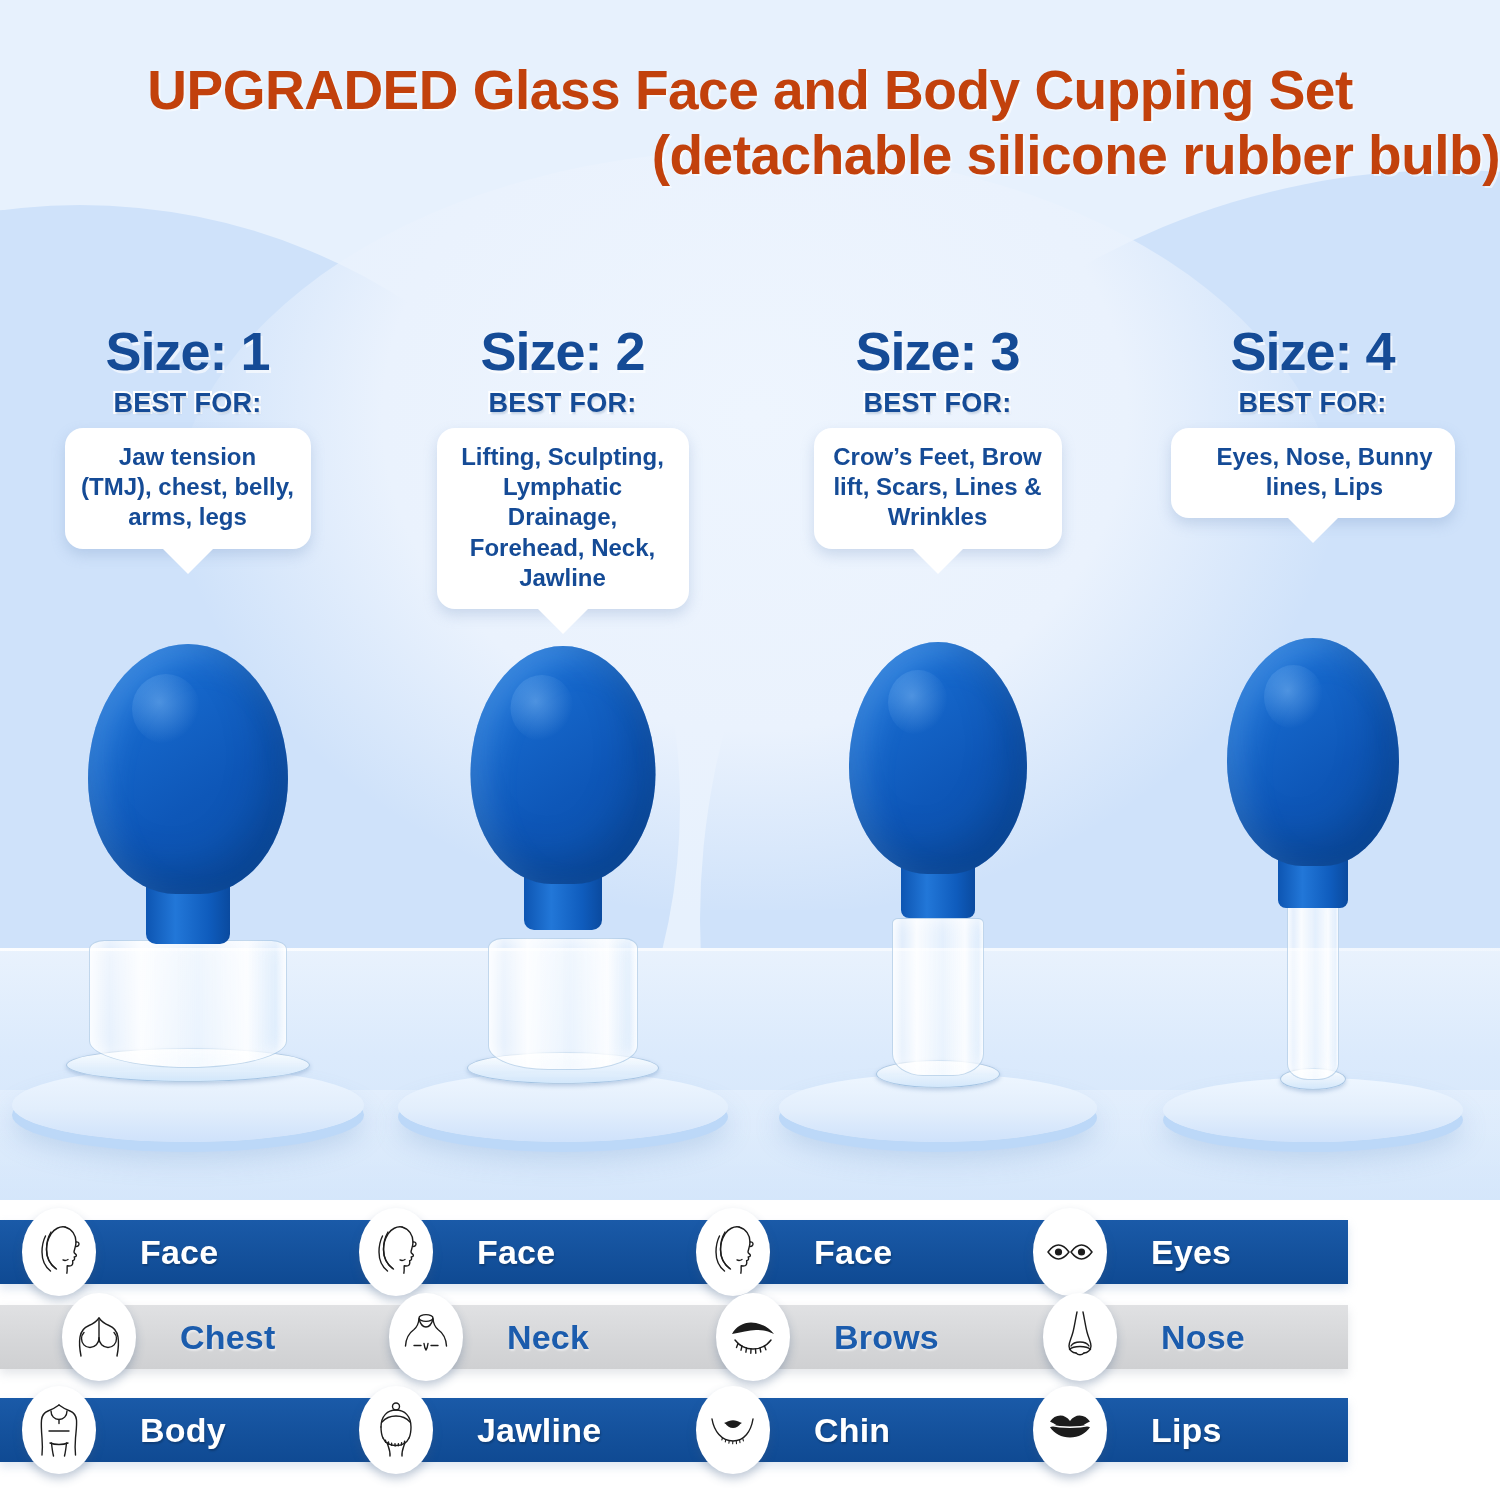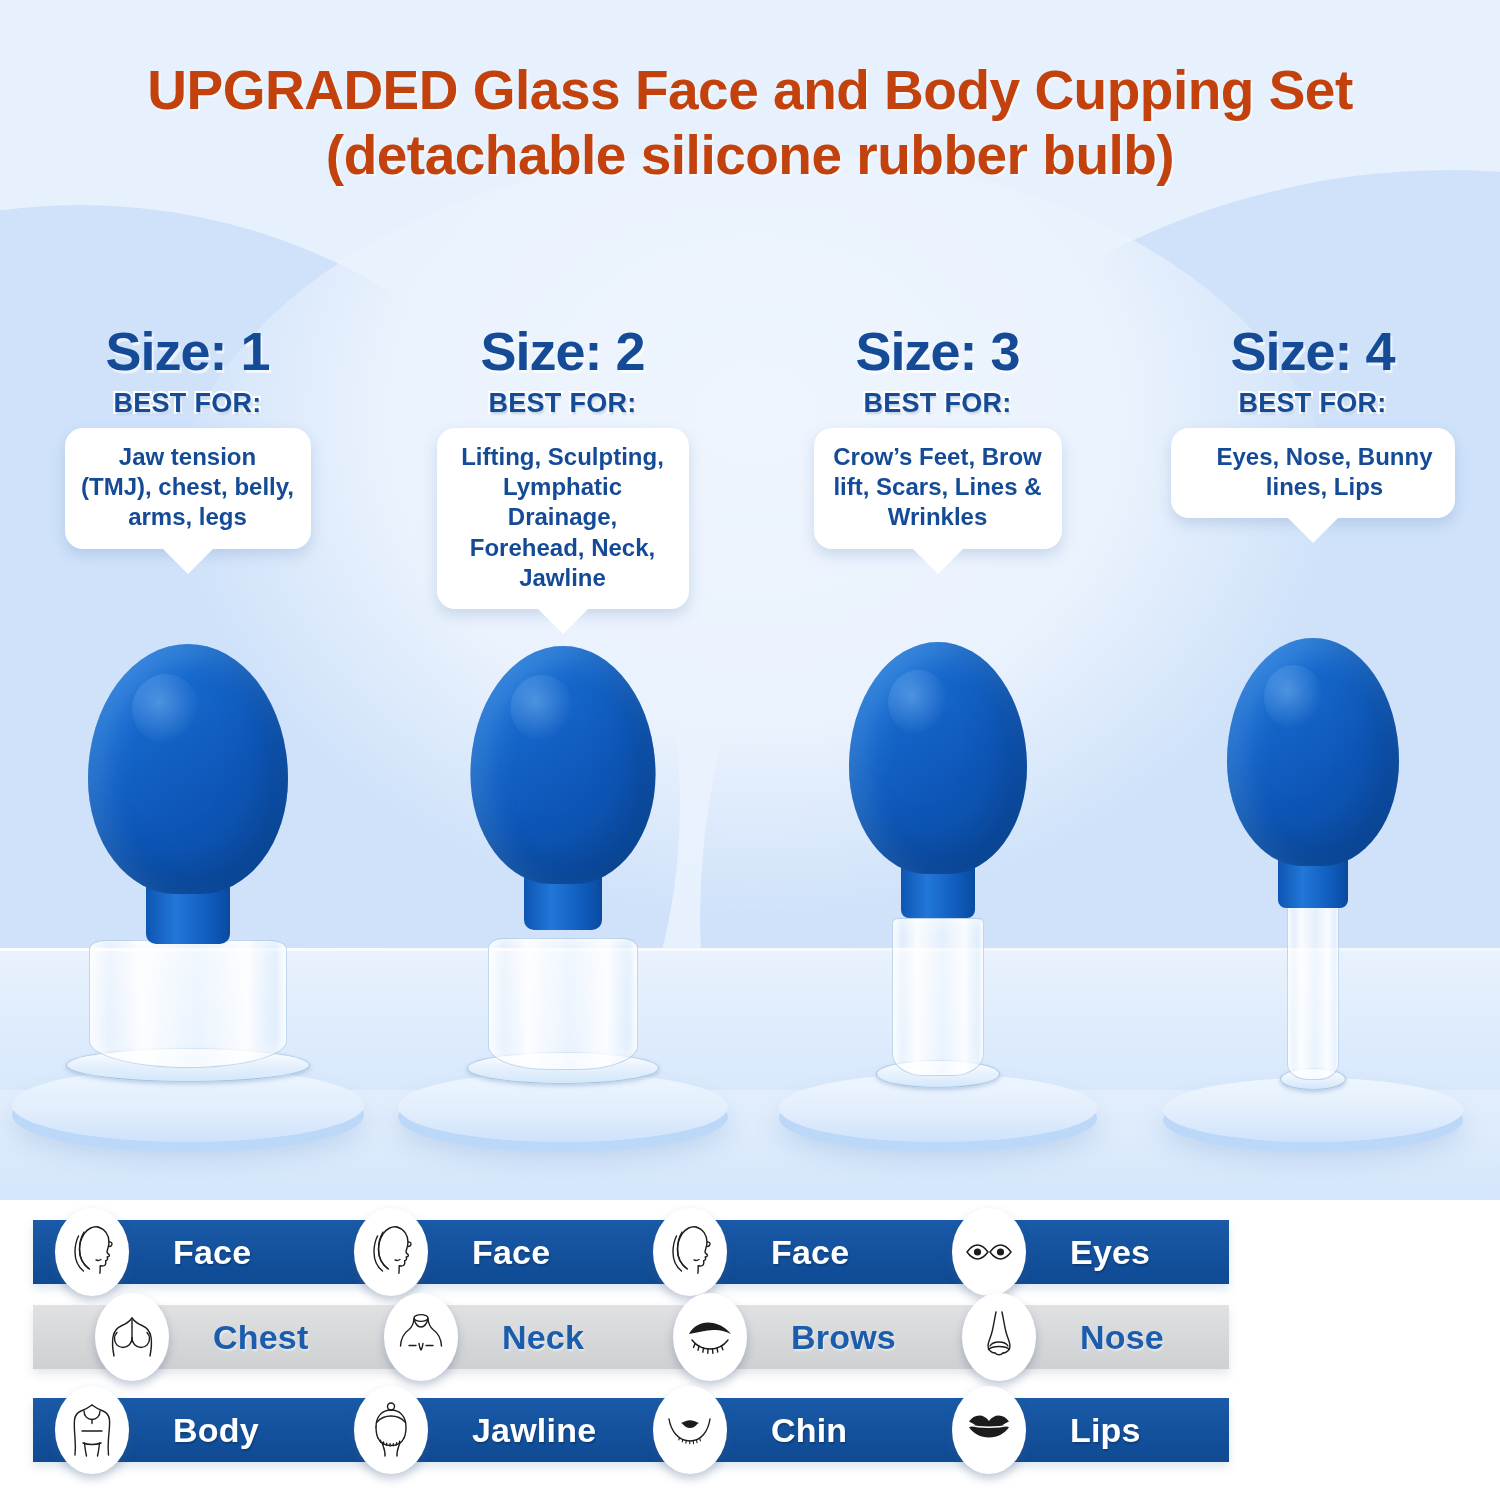"(detachable silicone rubber bulb)" .title .line2 { text-align: none -> right }
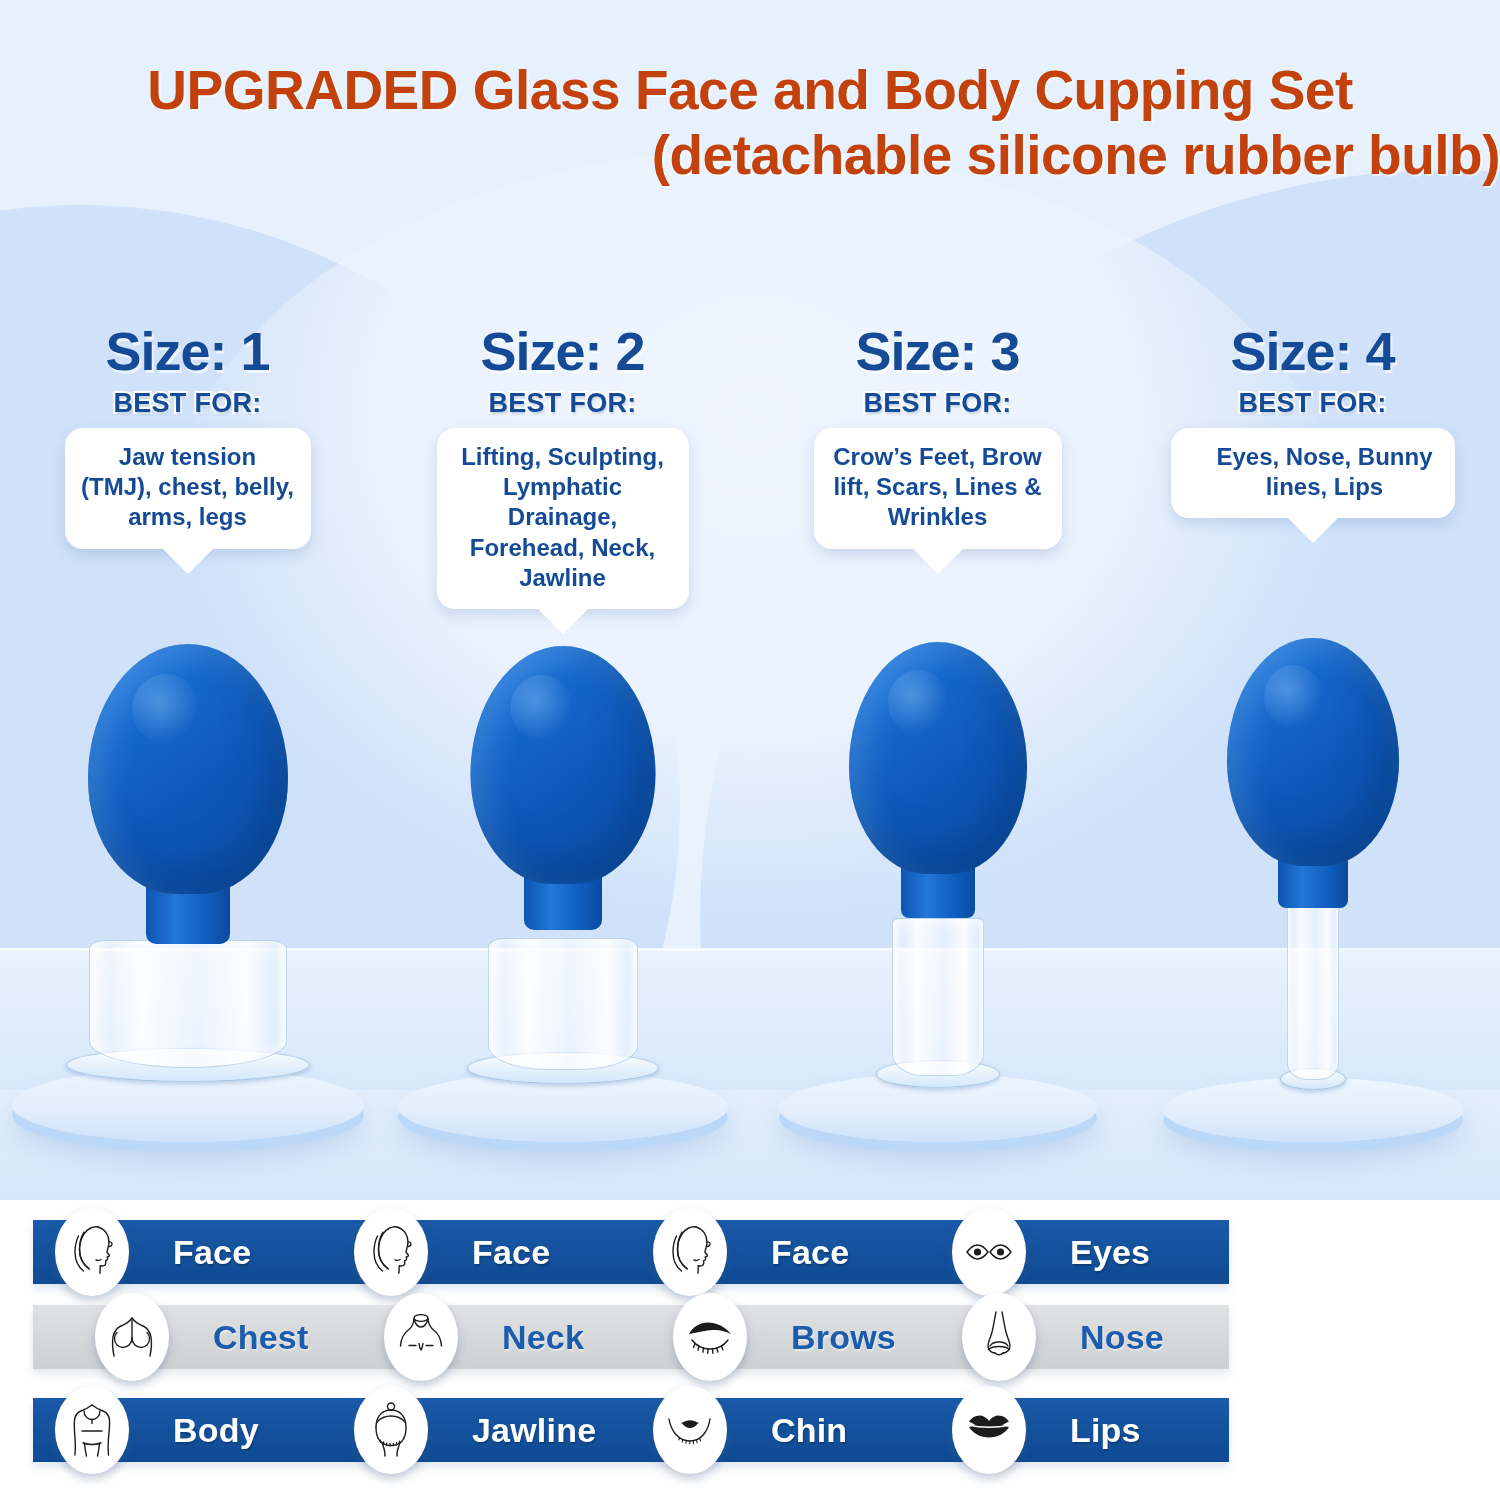"Face" .band { margin-left: 33px -> none; width: 1196px -> 1348px }
